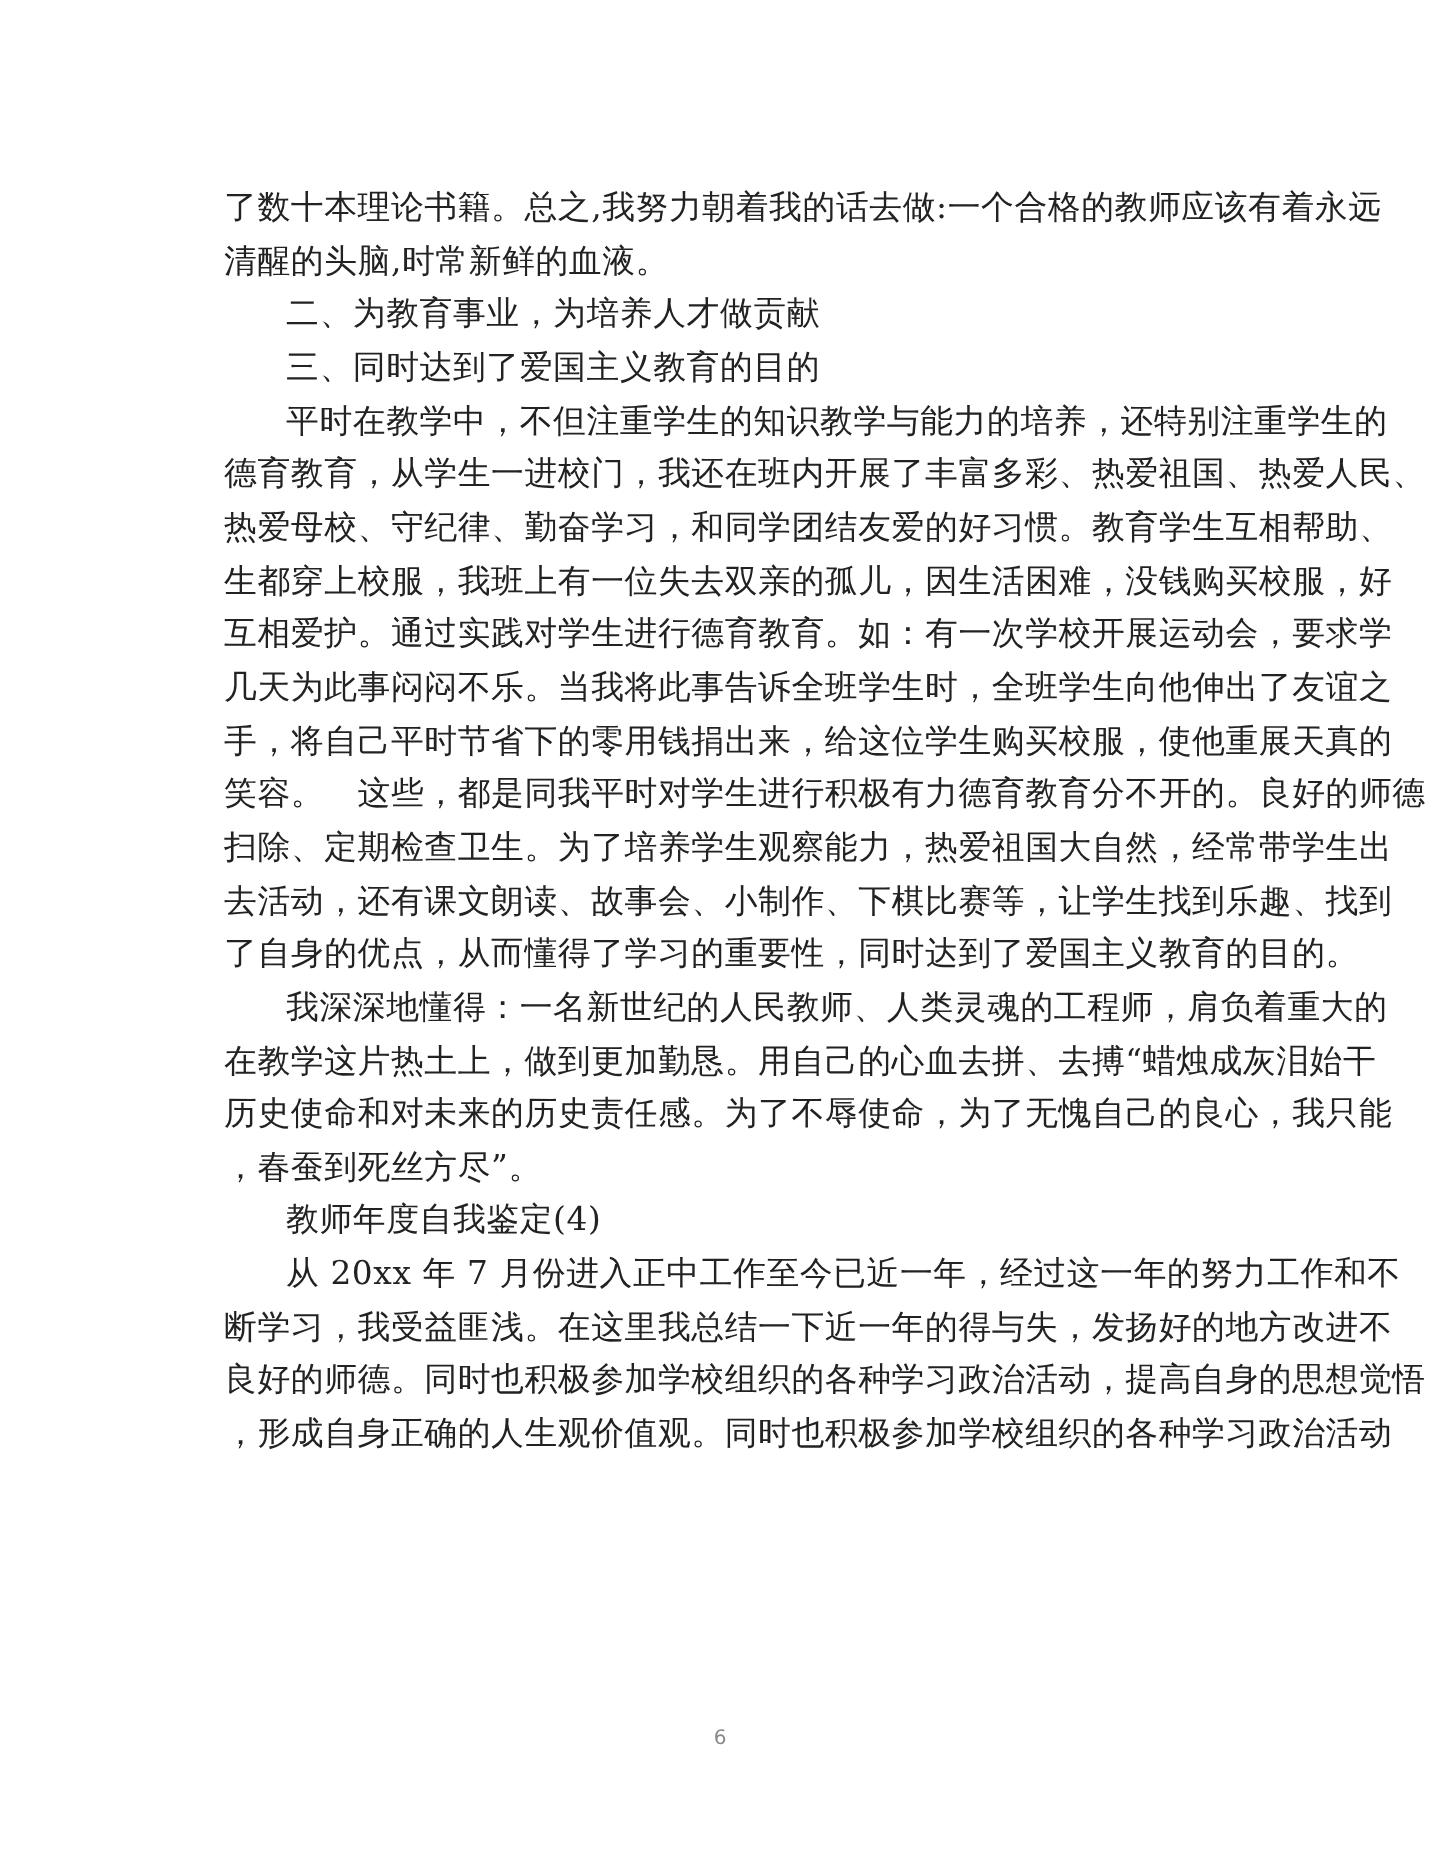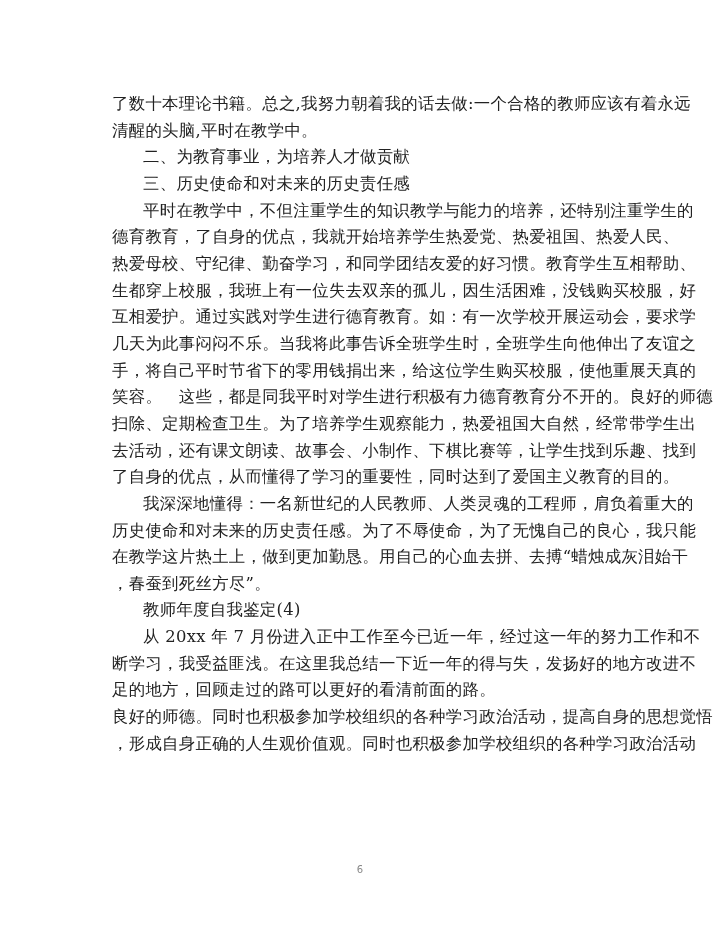"清醒的头脑,平时在教学中。" div.line { text: ,平时在教学中 -> ,时常新鲜的血液 }
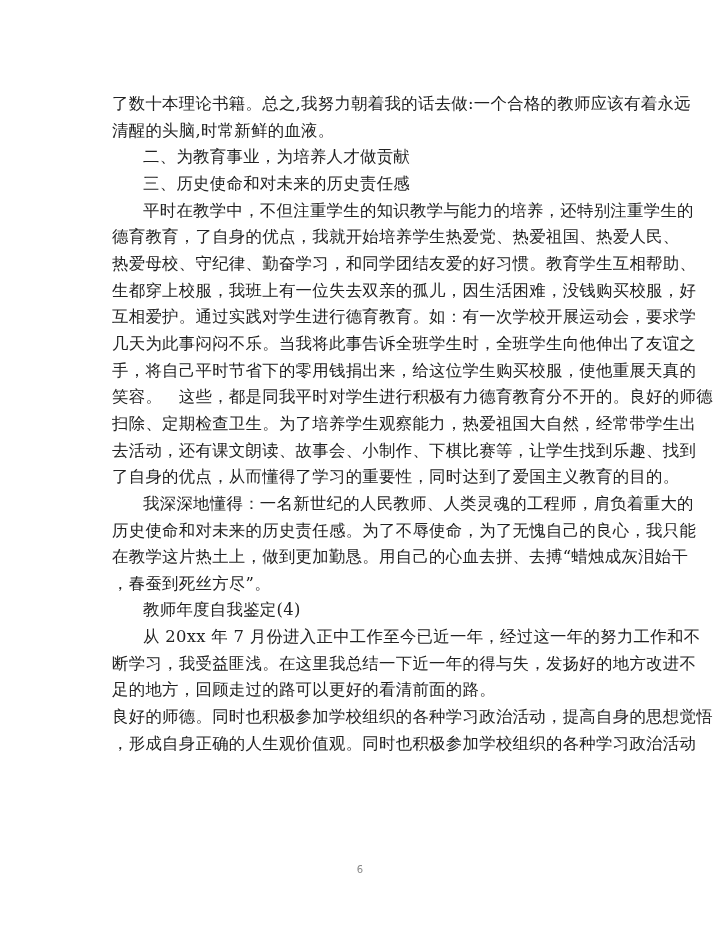"三、历史使命和对未来的历史责任感" div.line { text: 历史使命和对未来的历史责任感 -> 同时达到了爱国主义教育的目的 }
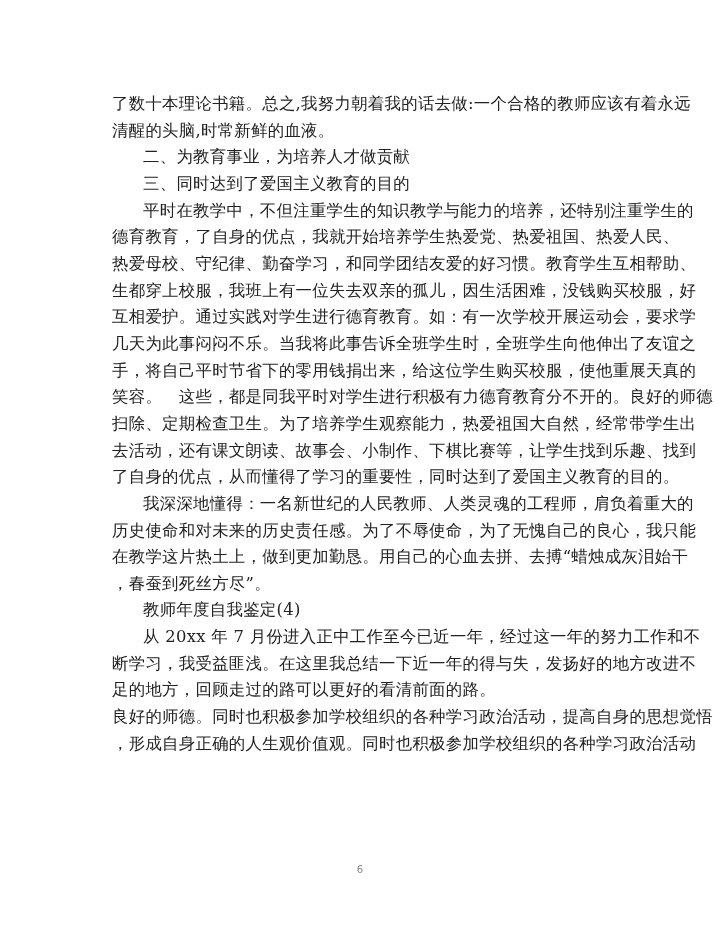"德育教育，了自身的优点，我就开始培养学生热爱党、热爱祖国、热爱人民、" div.line { text: 了自身的优点，我就开始培养学生热爱党 -> 从学生一进校门，我还在班内开展了丰富多彩 }
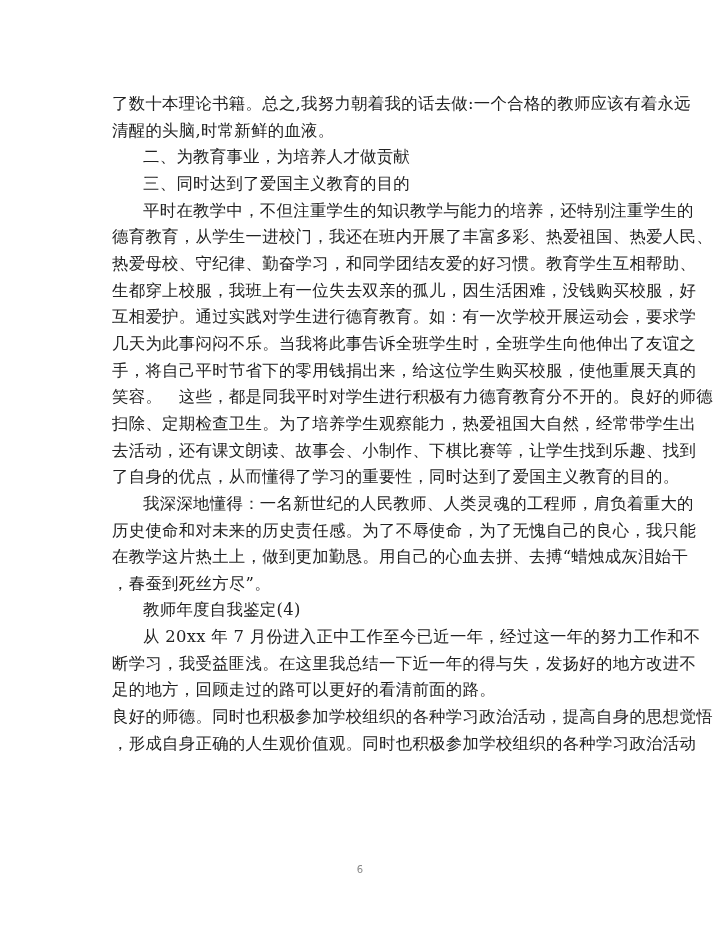"历史使命和对未来的历史责任感。为了不辱使命，为了无愧自己的良心，我只能" div.line { order: before "在教学这片热土上，做到更加勤恳。用自己的心血去拼、去搏“蜡烛成灰泪始干" -> after "在教学这片热土上，做到更加勤恳。用自己的心血去拼、去搏“蜡烛成灰泪始干" }
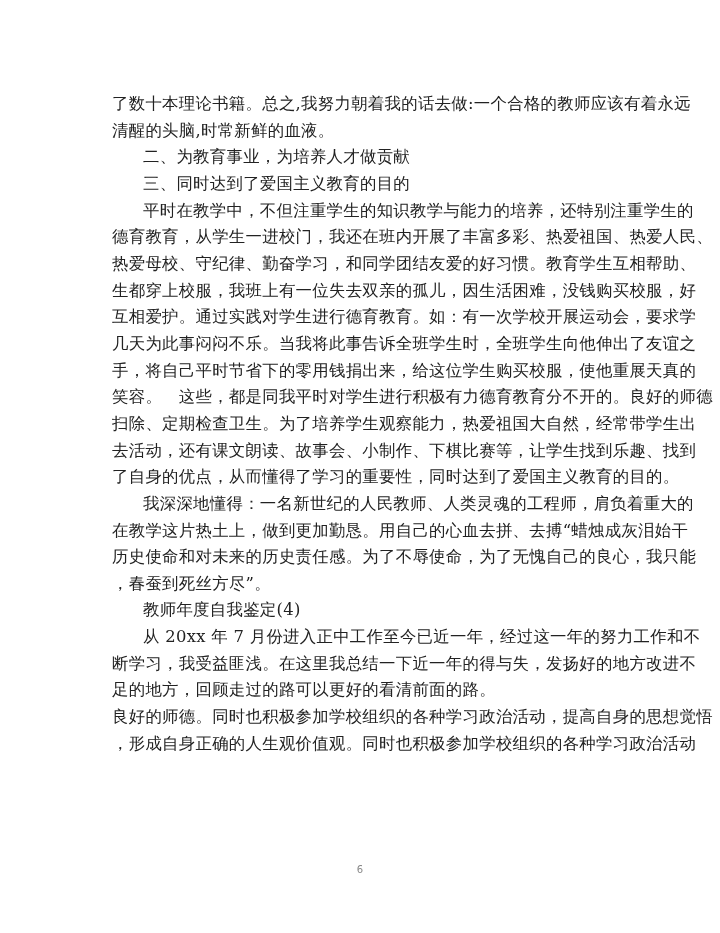"足的地方，回顾走过的路可以更好的看清前面的路。" div.line { html: <div>足的地方，回顾走过的路可以更好的看清前面的路。</div> -> none }
